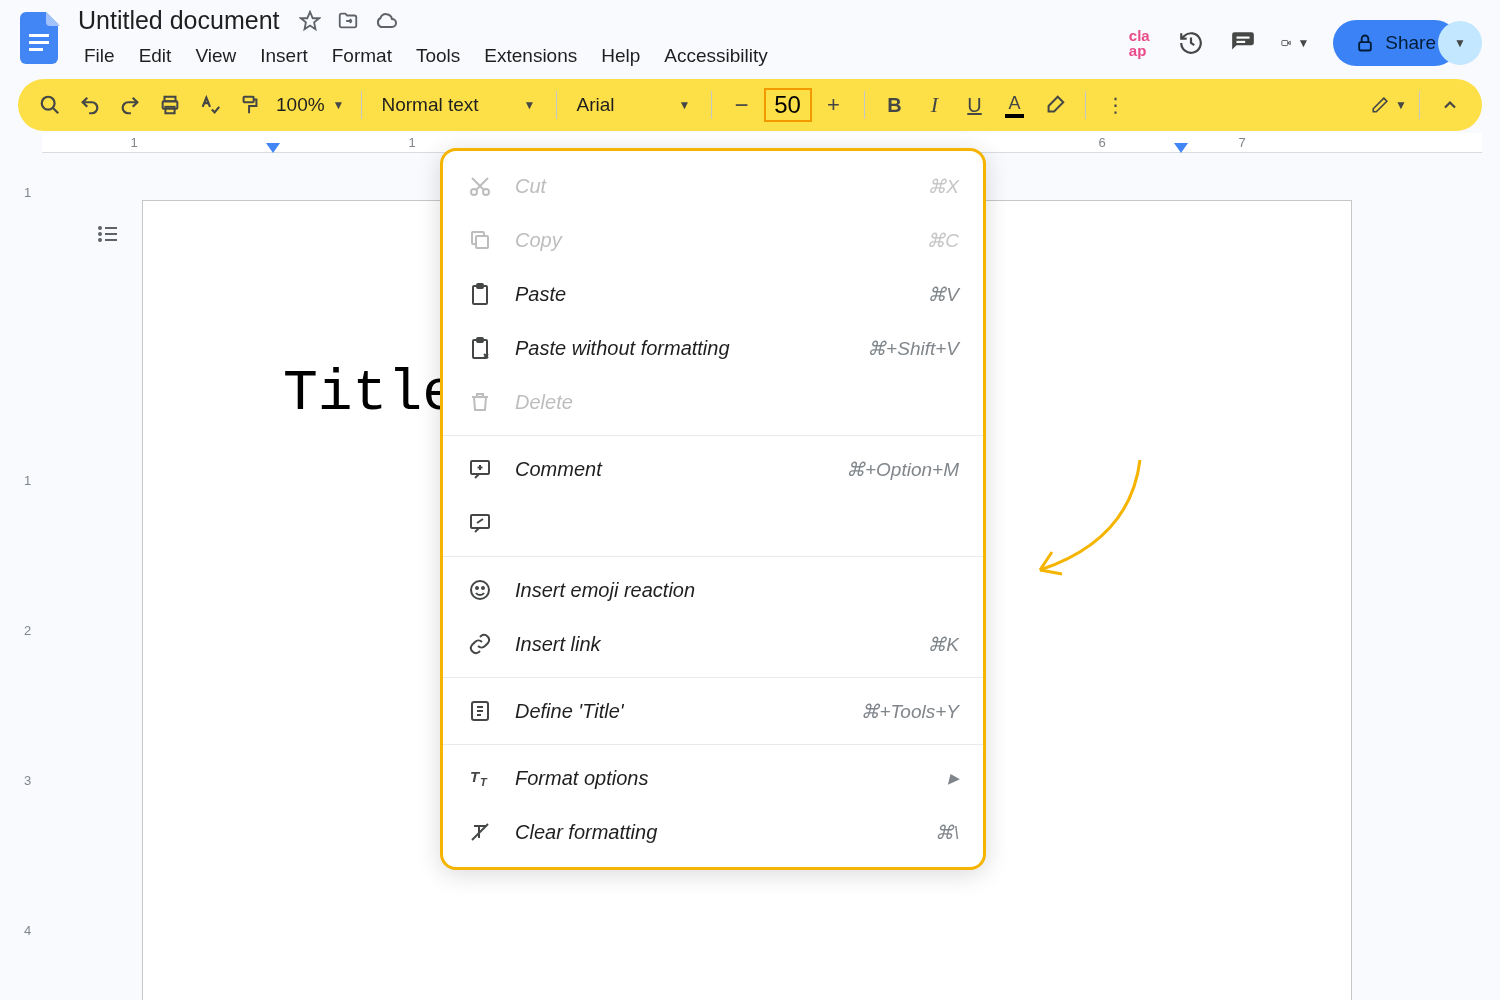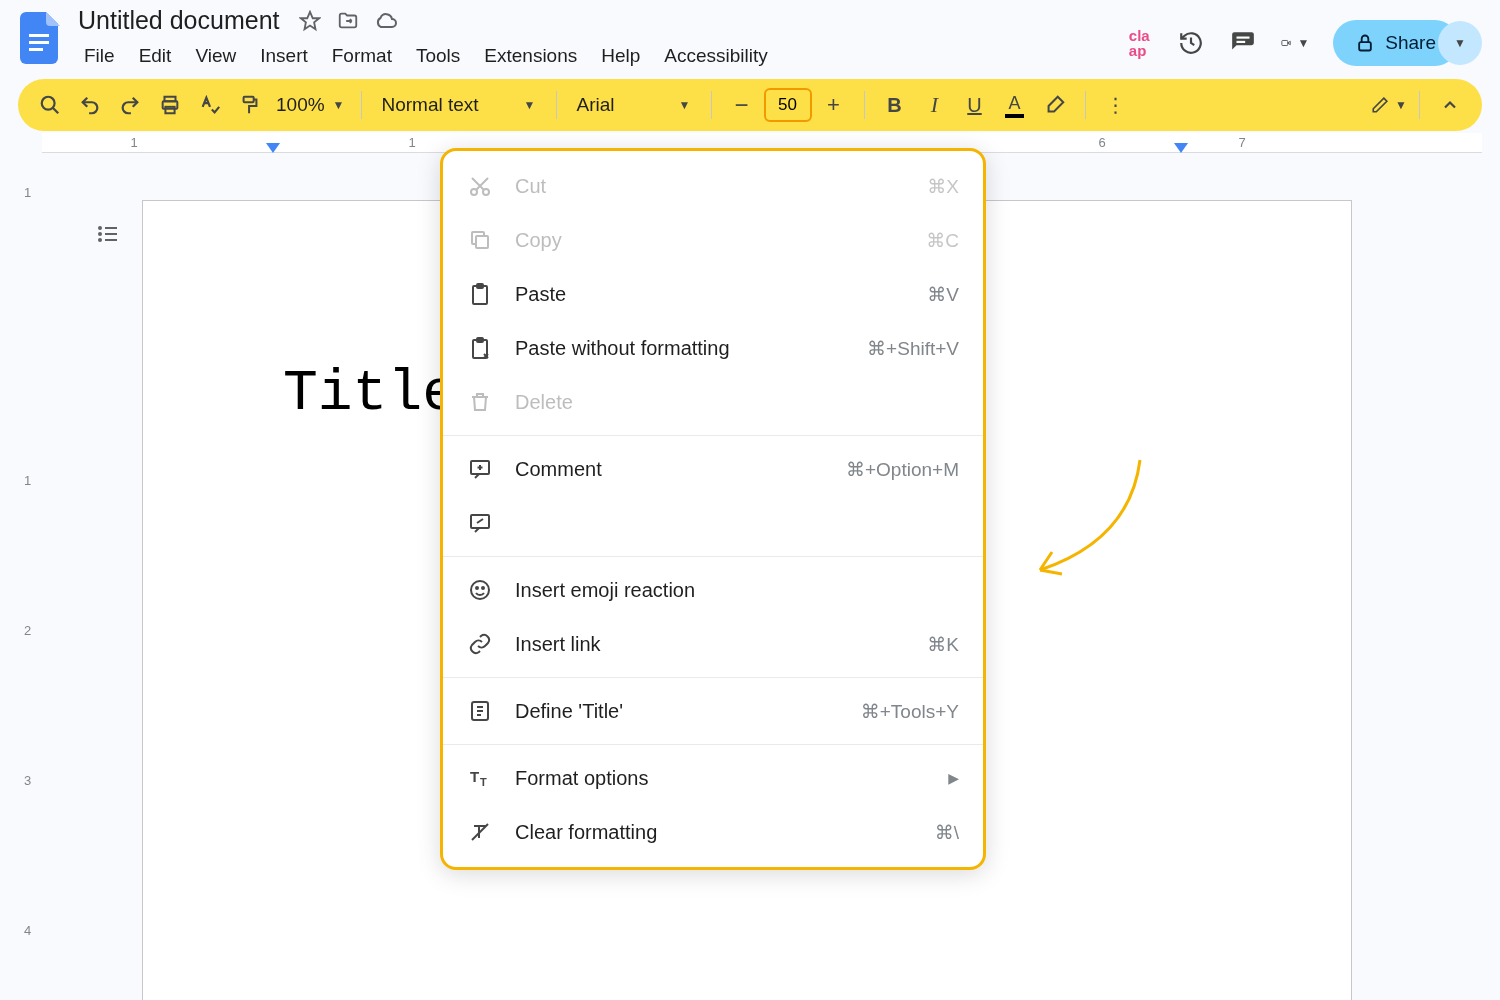"Share" .share-btn { background: #7dd3fc -> #3b82f6 }
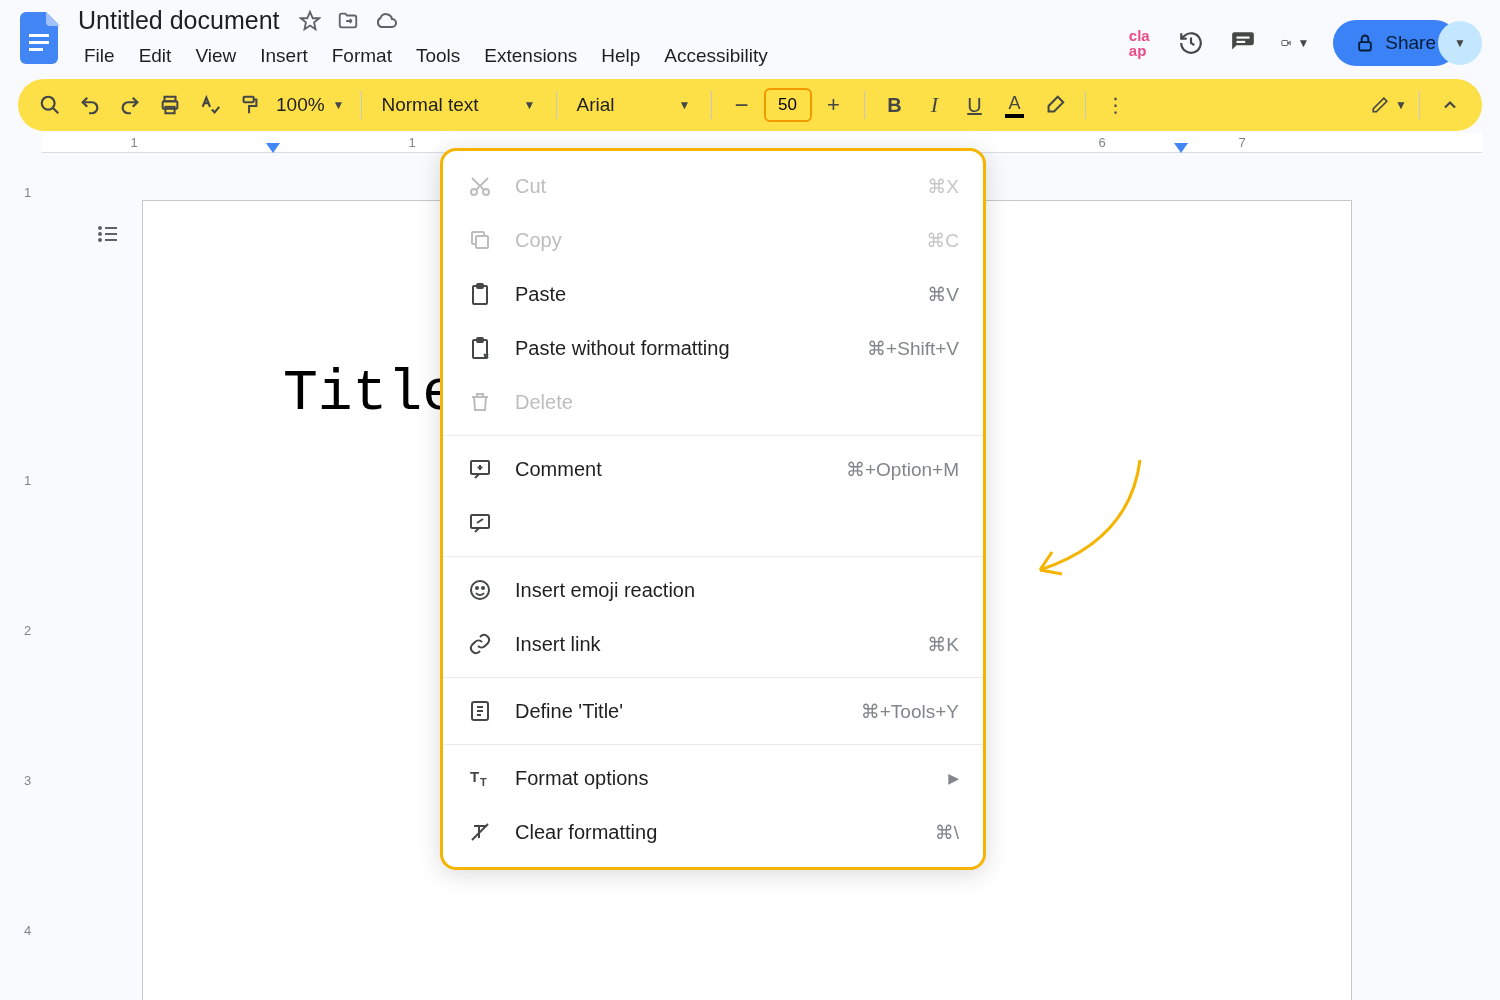"50" .font-size-box { border-radius: 6px -> 0; font-size: 17px -> 24px }
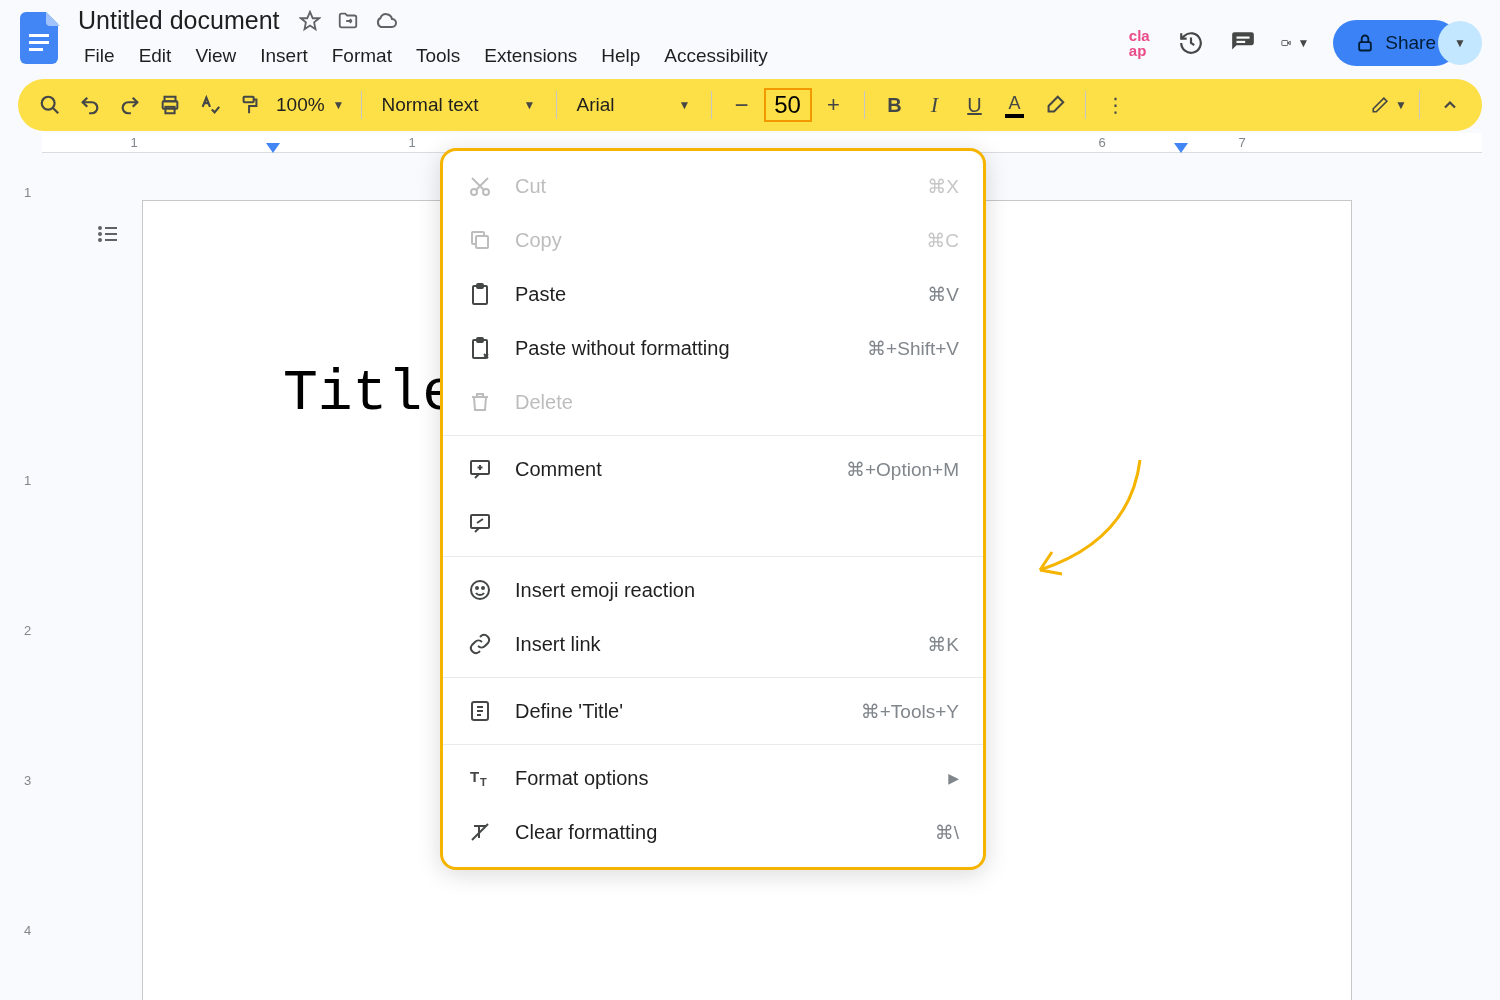"Cut" .context-menu { font-style: none -> italic }
